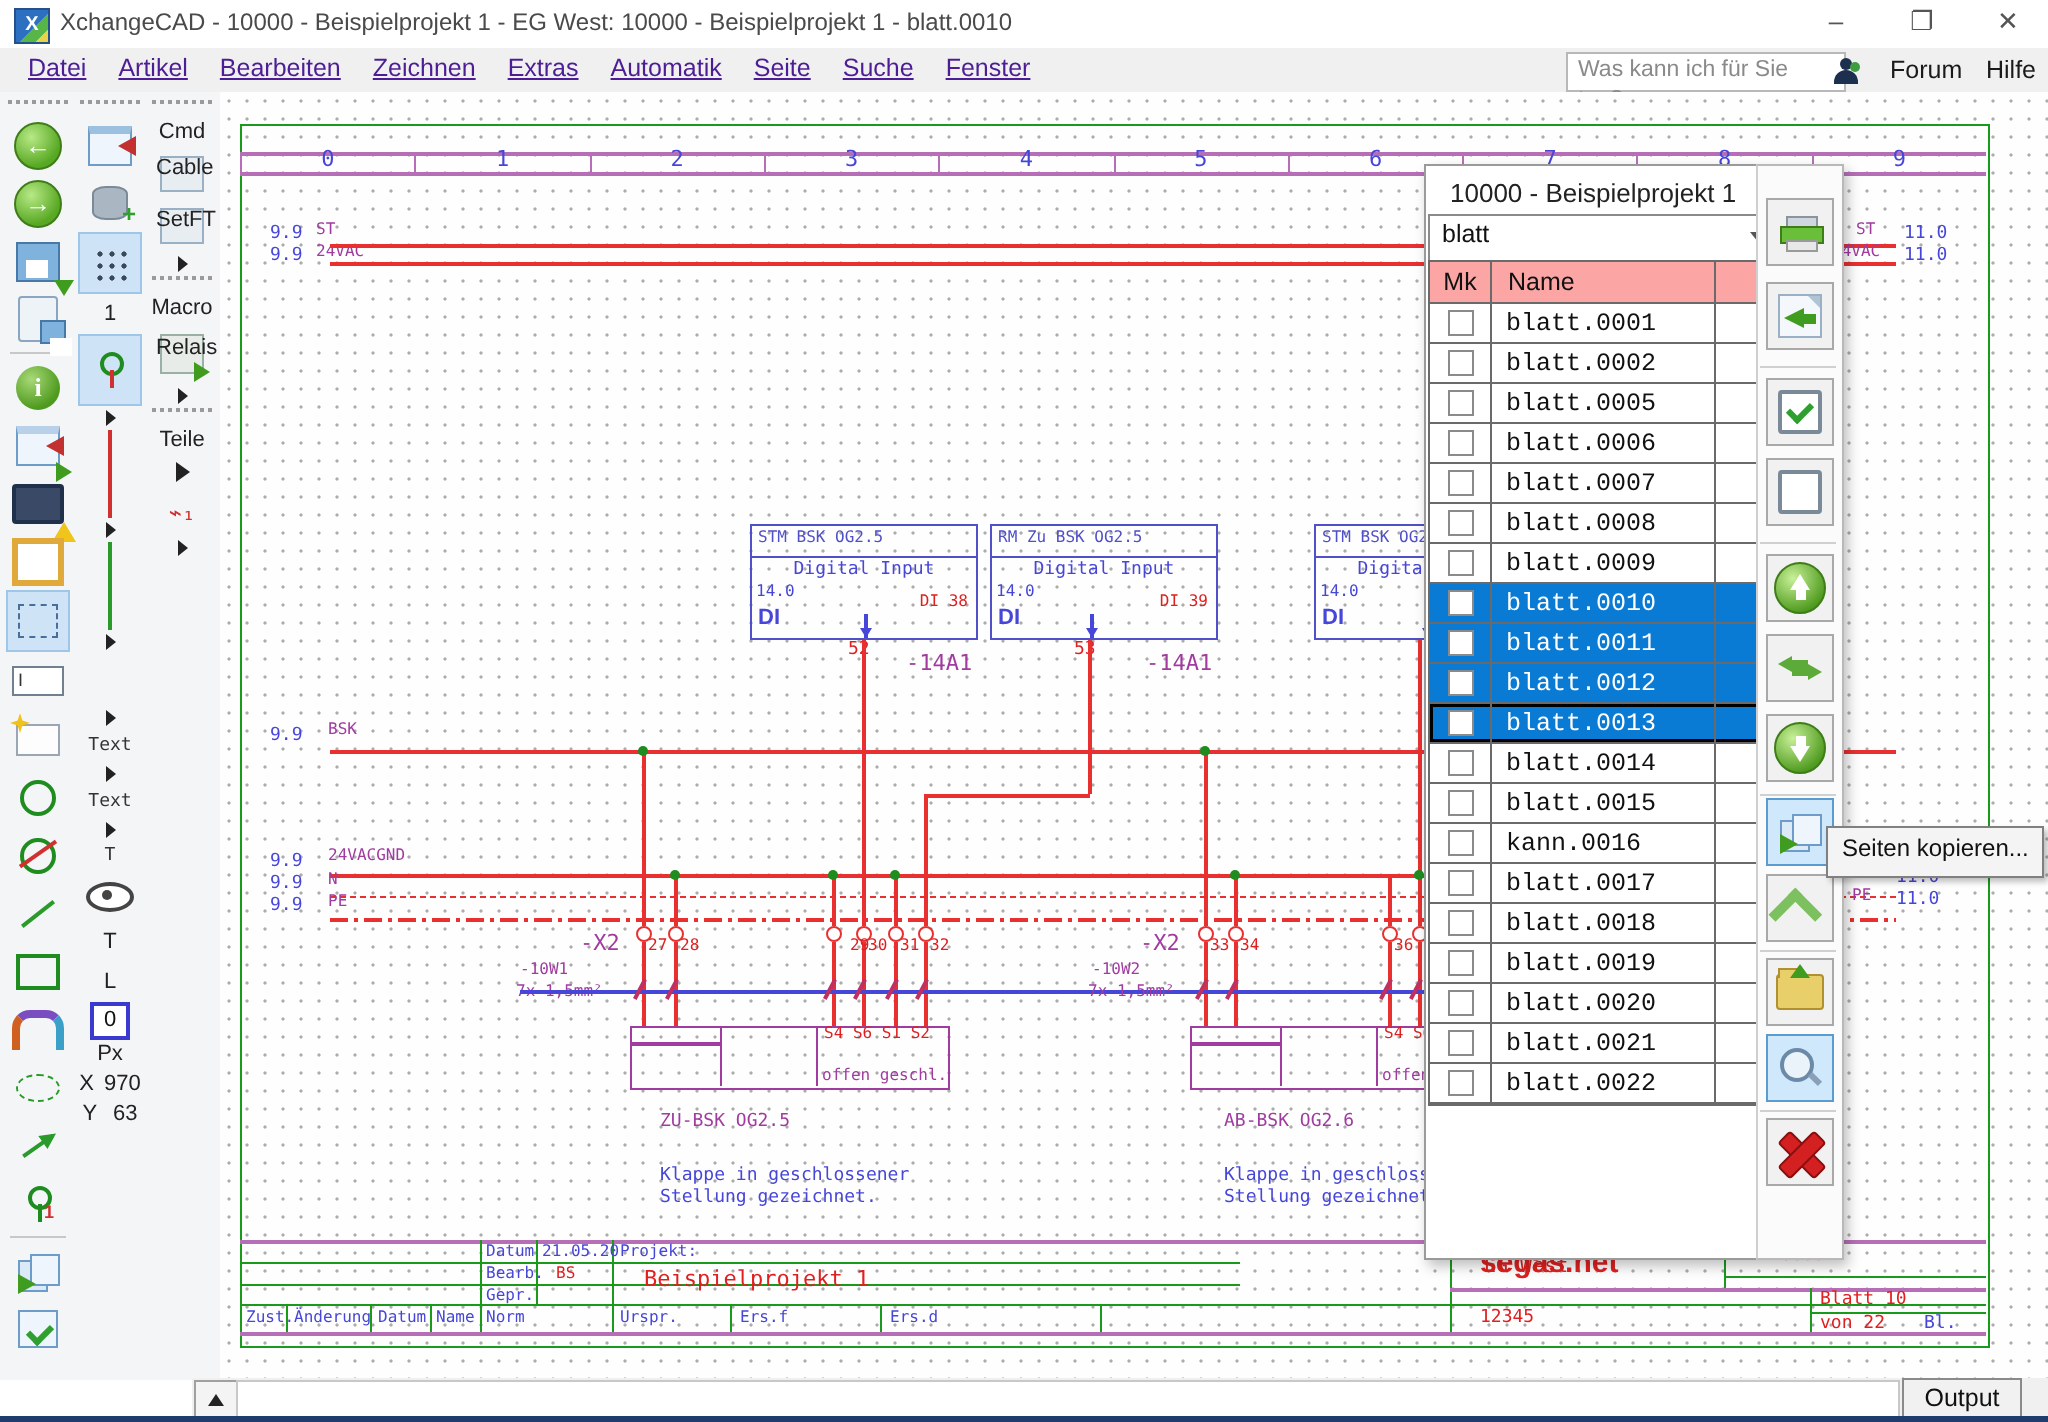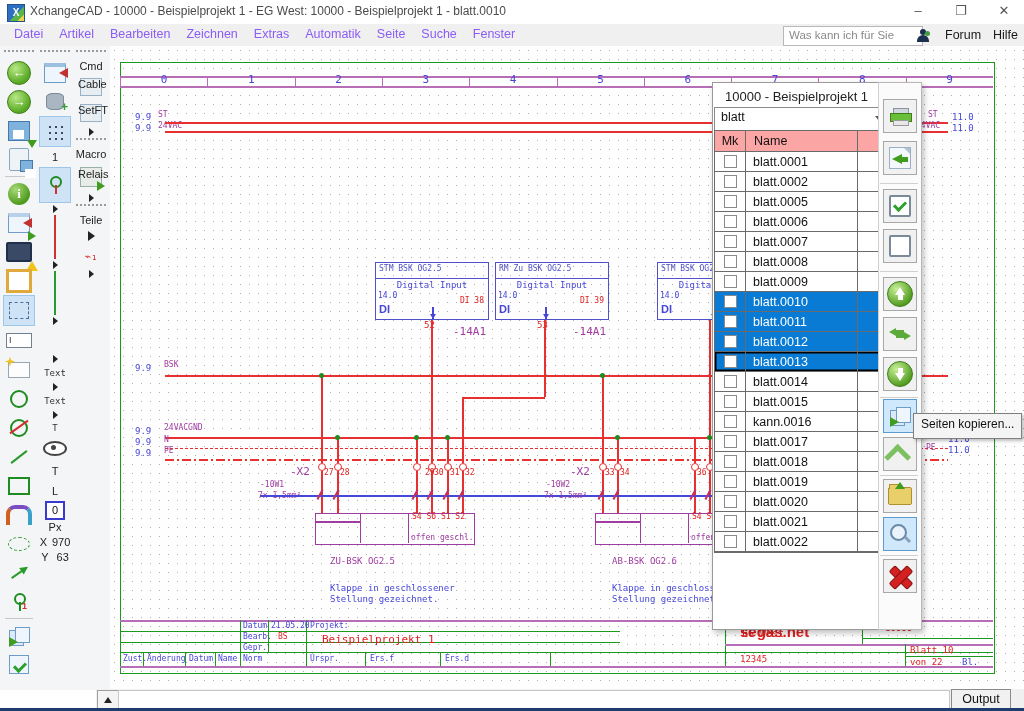"Datei" .mitem { color: #8b5cf6 -> #4c1d95; text-decoration: none -> underline }
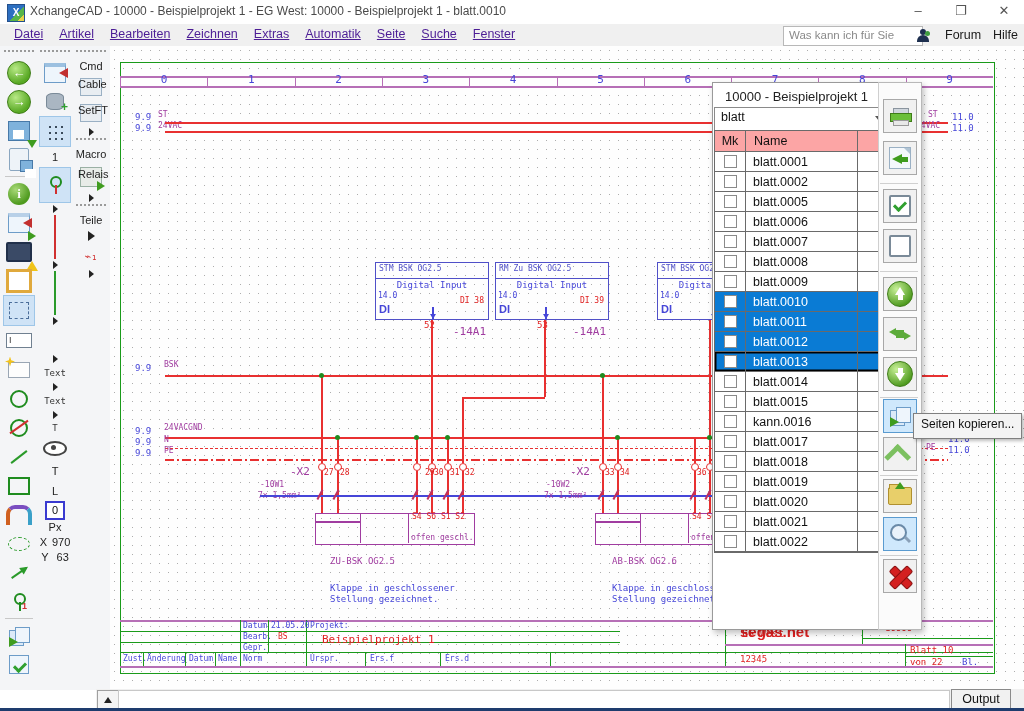"blatt.0001" .prow .c2 { font-family: none -> Liberation Mono, monospace }
